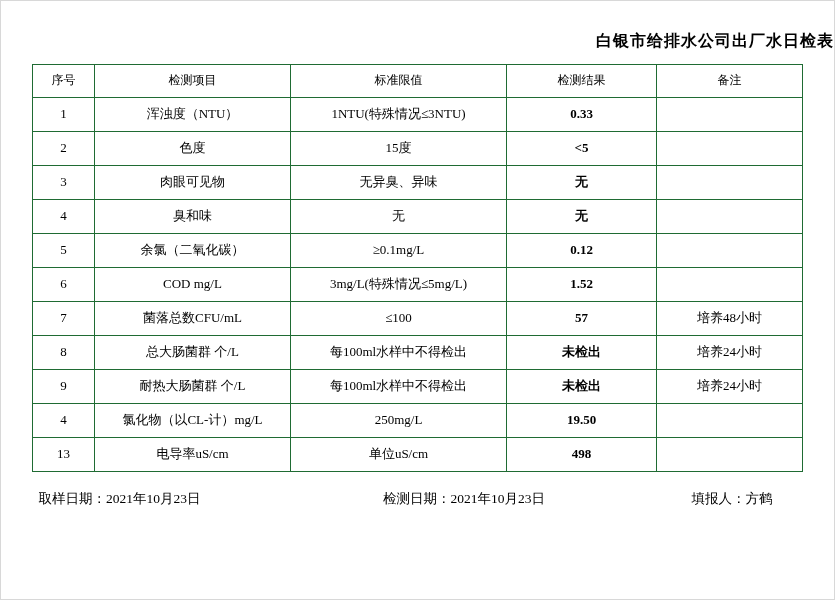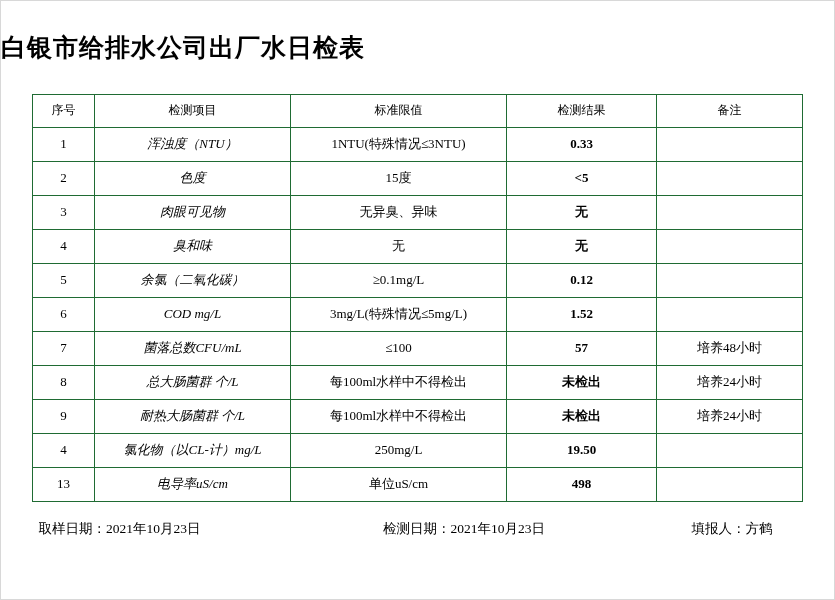"白银市给排水公司出厂水日检表" .doc-title { font-size: 25px -> 16px; margin-bottom: 30px -> 12px; text-align: left -> right }
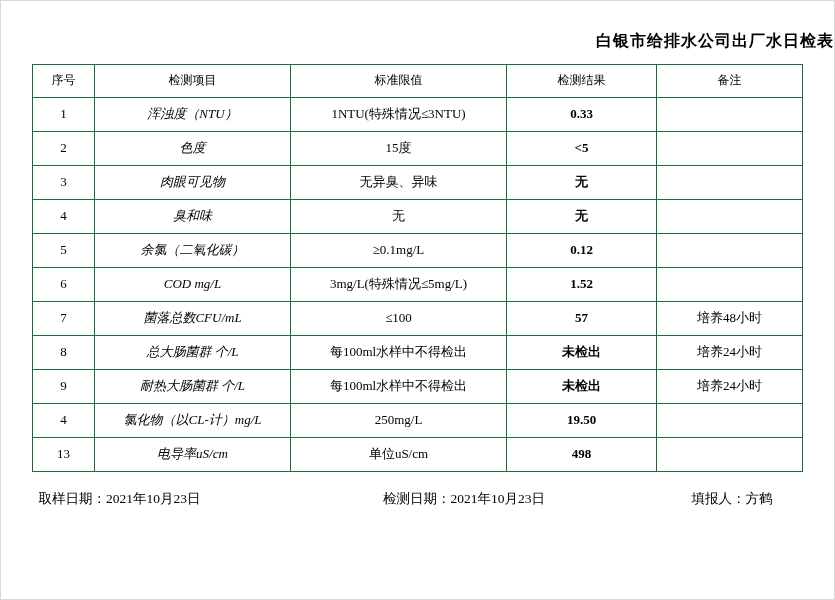"浑浊度（NTU）" .cell-item { font-style: italic -> none }
